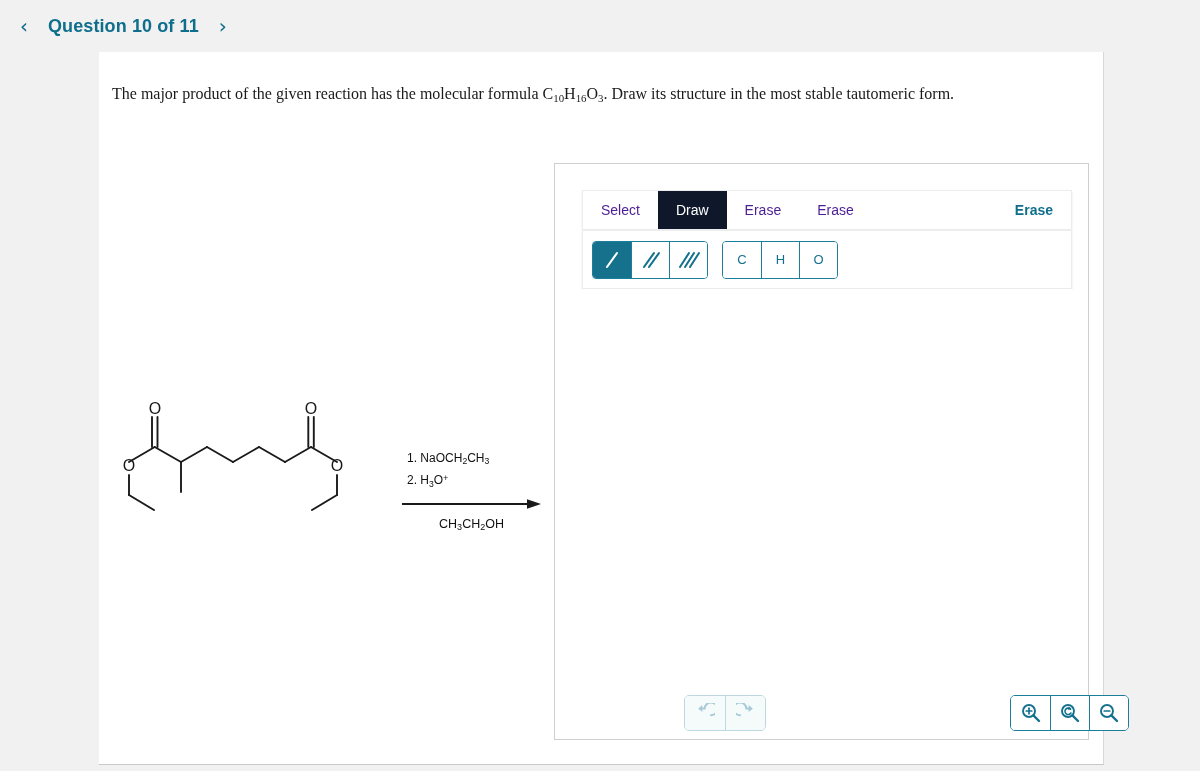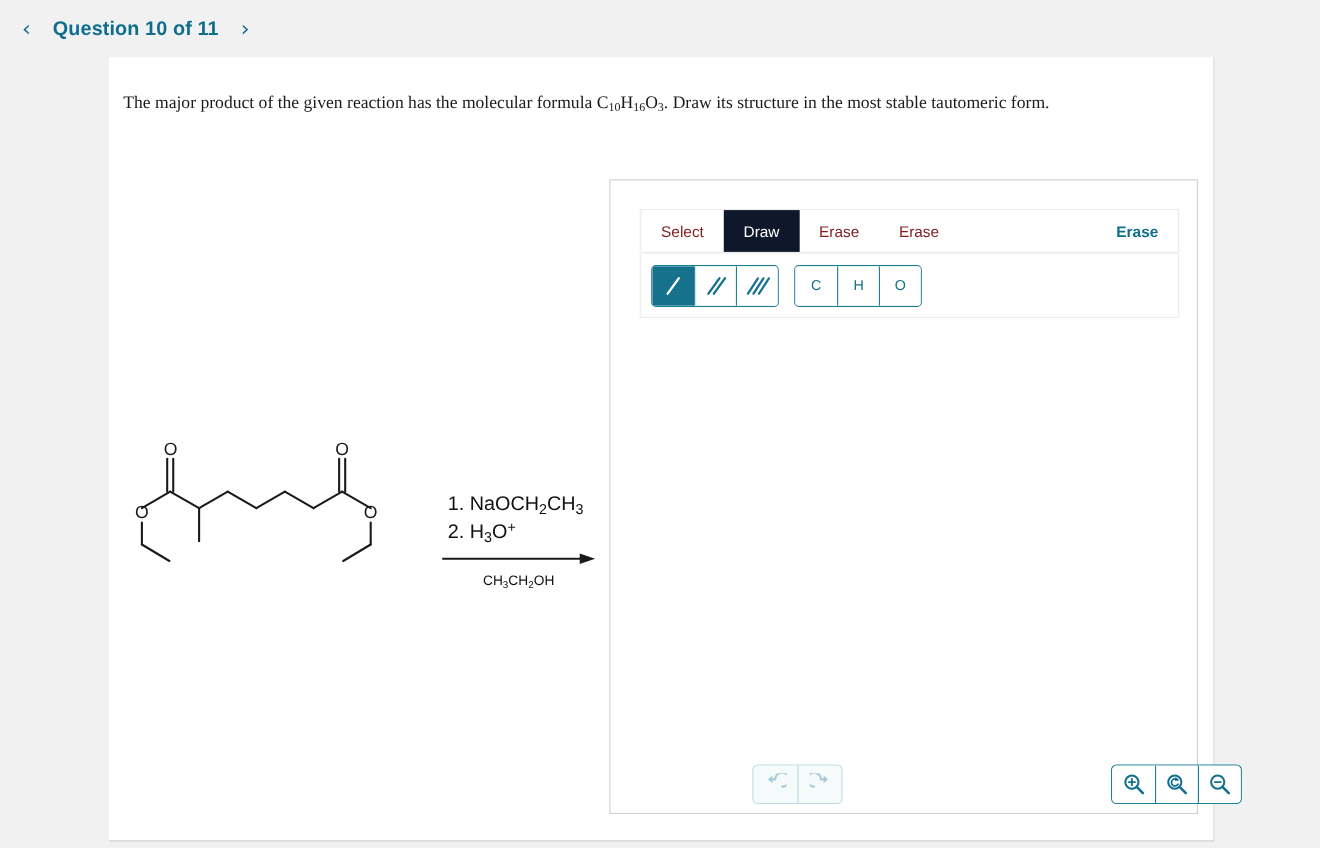"Select" .tool-tab { color: #7f1d1d -> #4c1d95 }
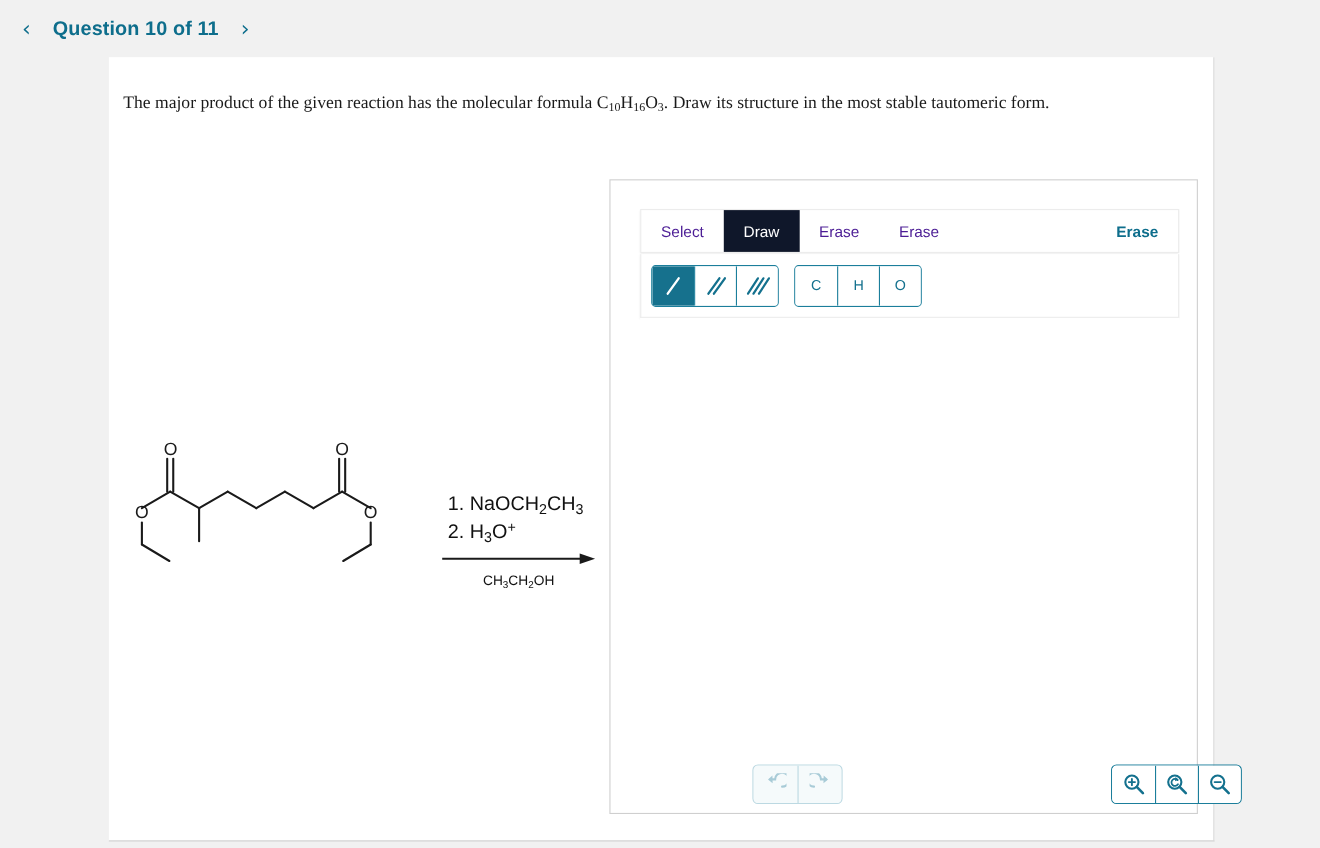"1. NaOCH2CH3" .cond-above { font-size: 18px -> 12px }
